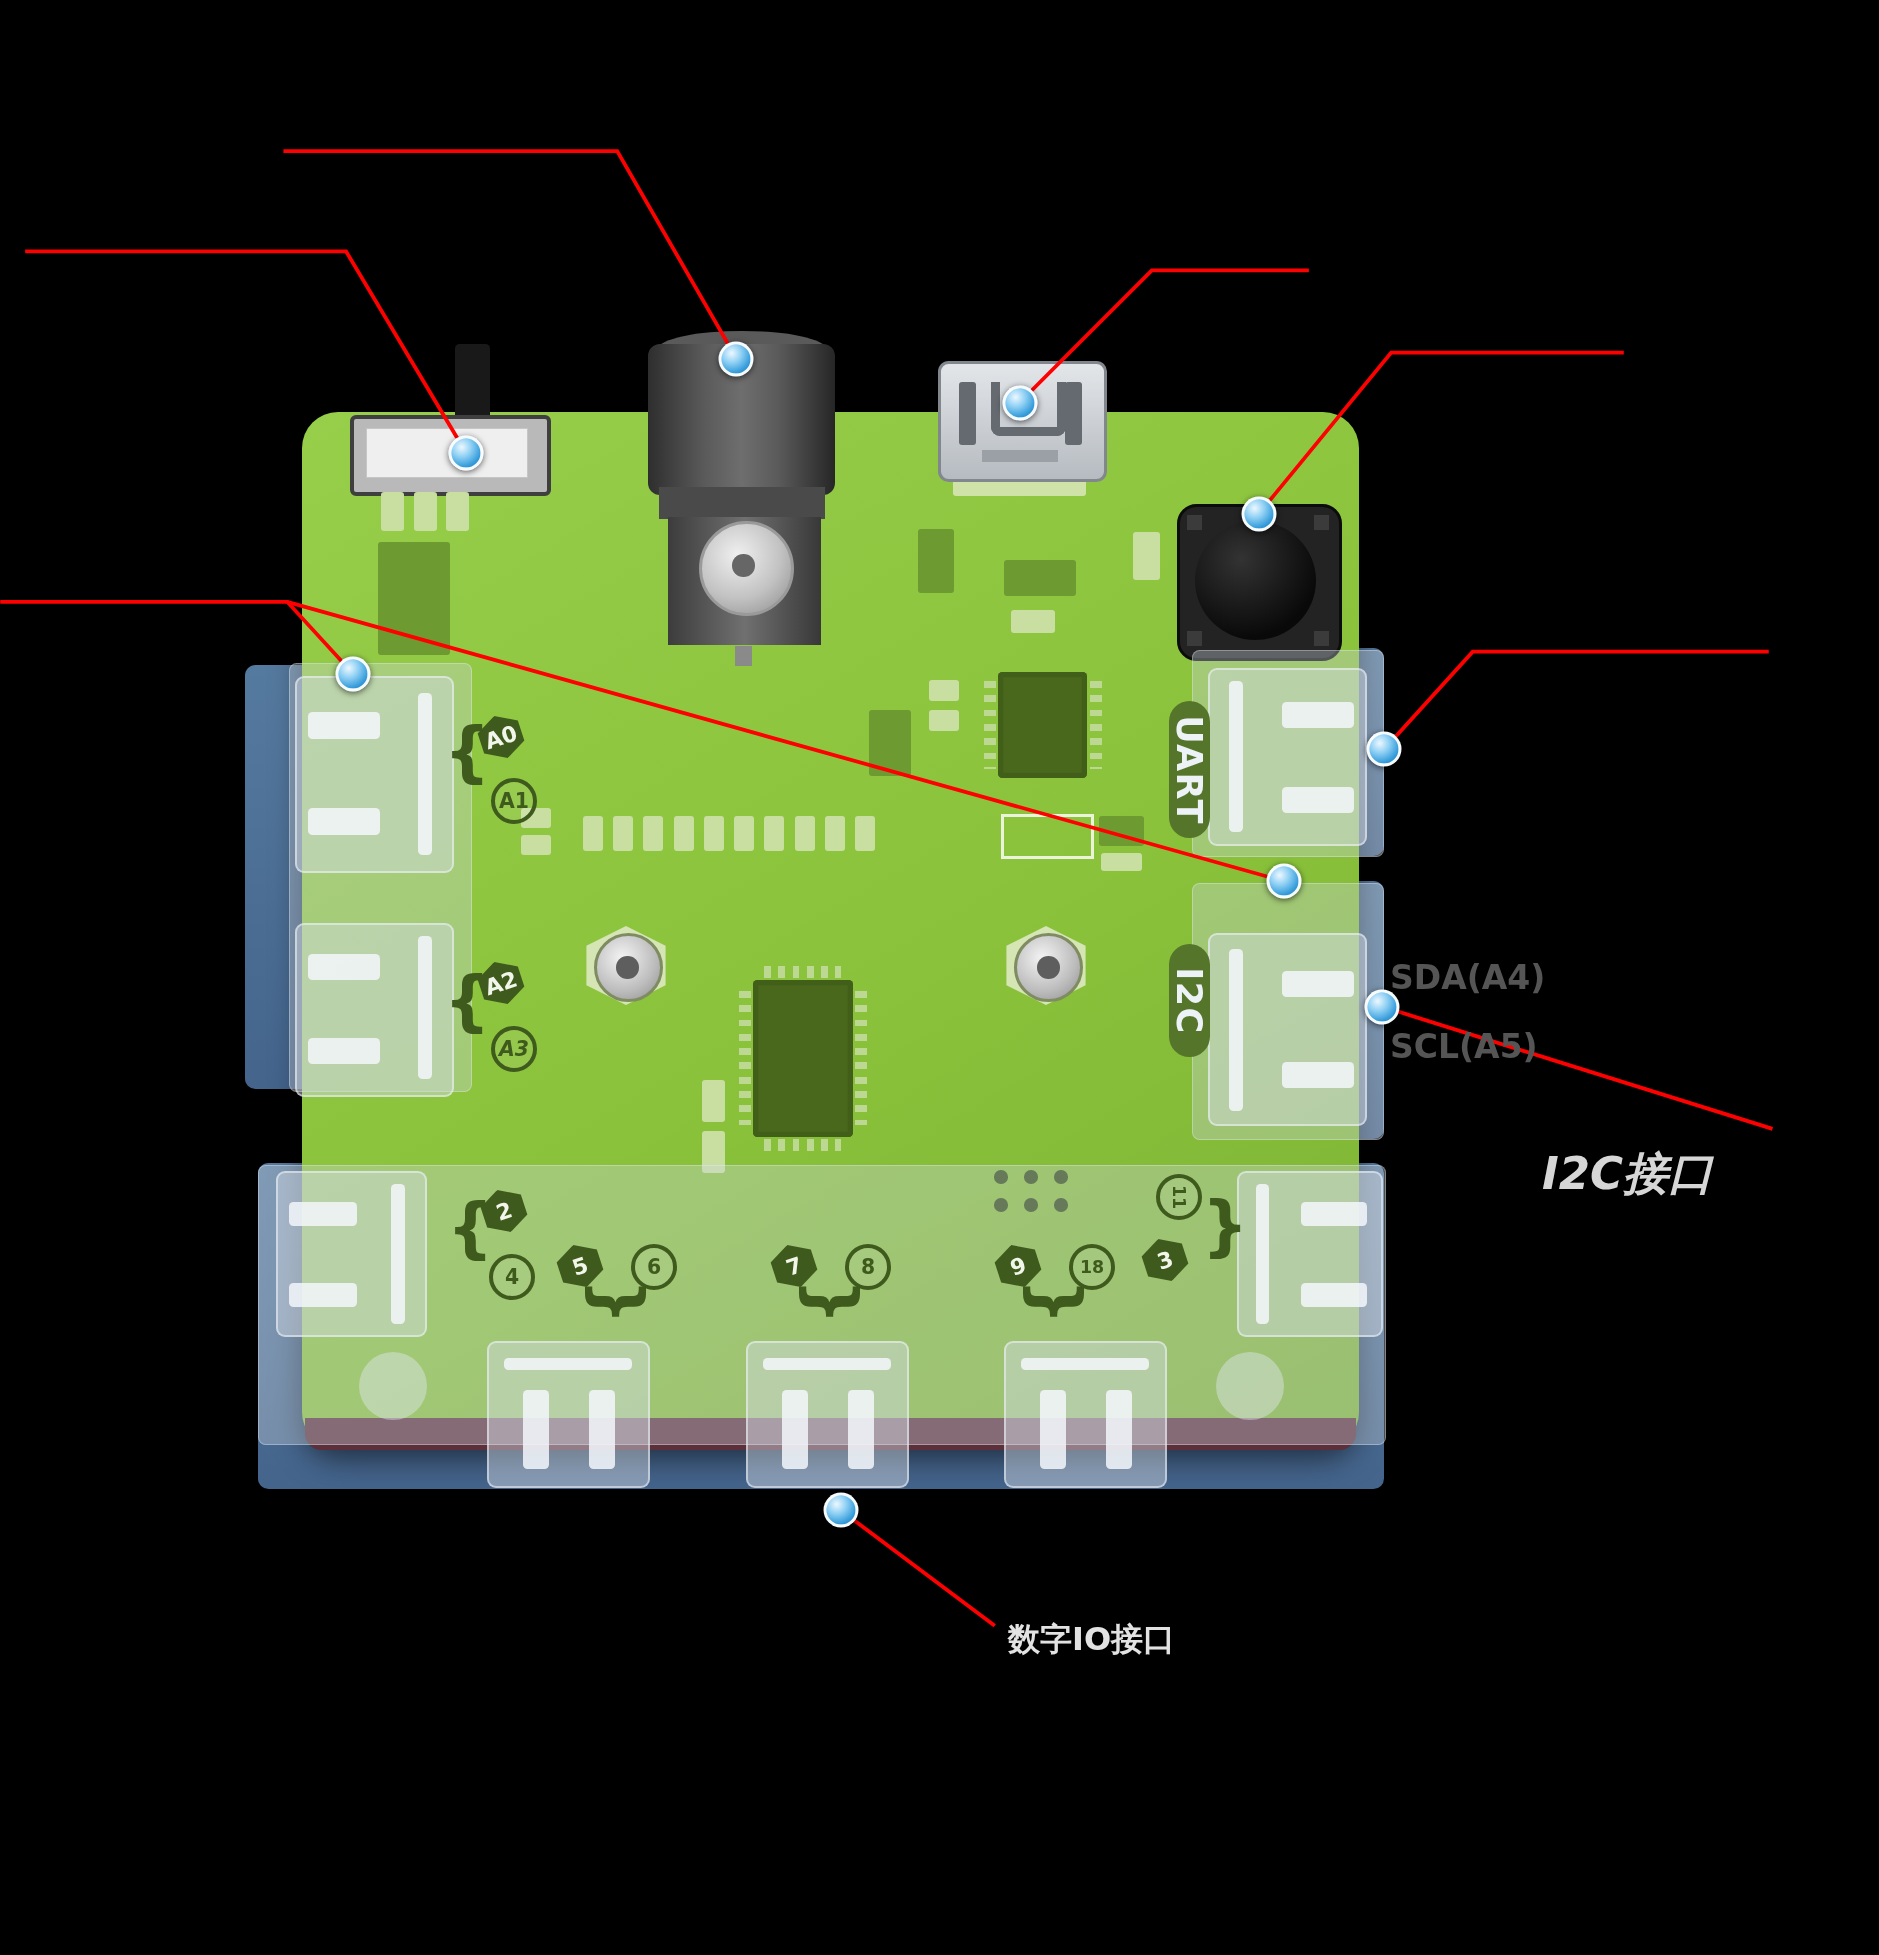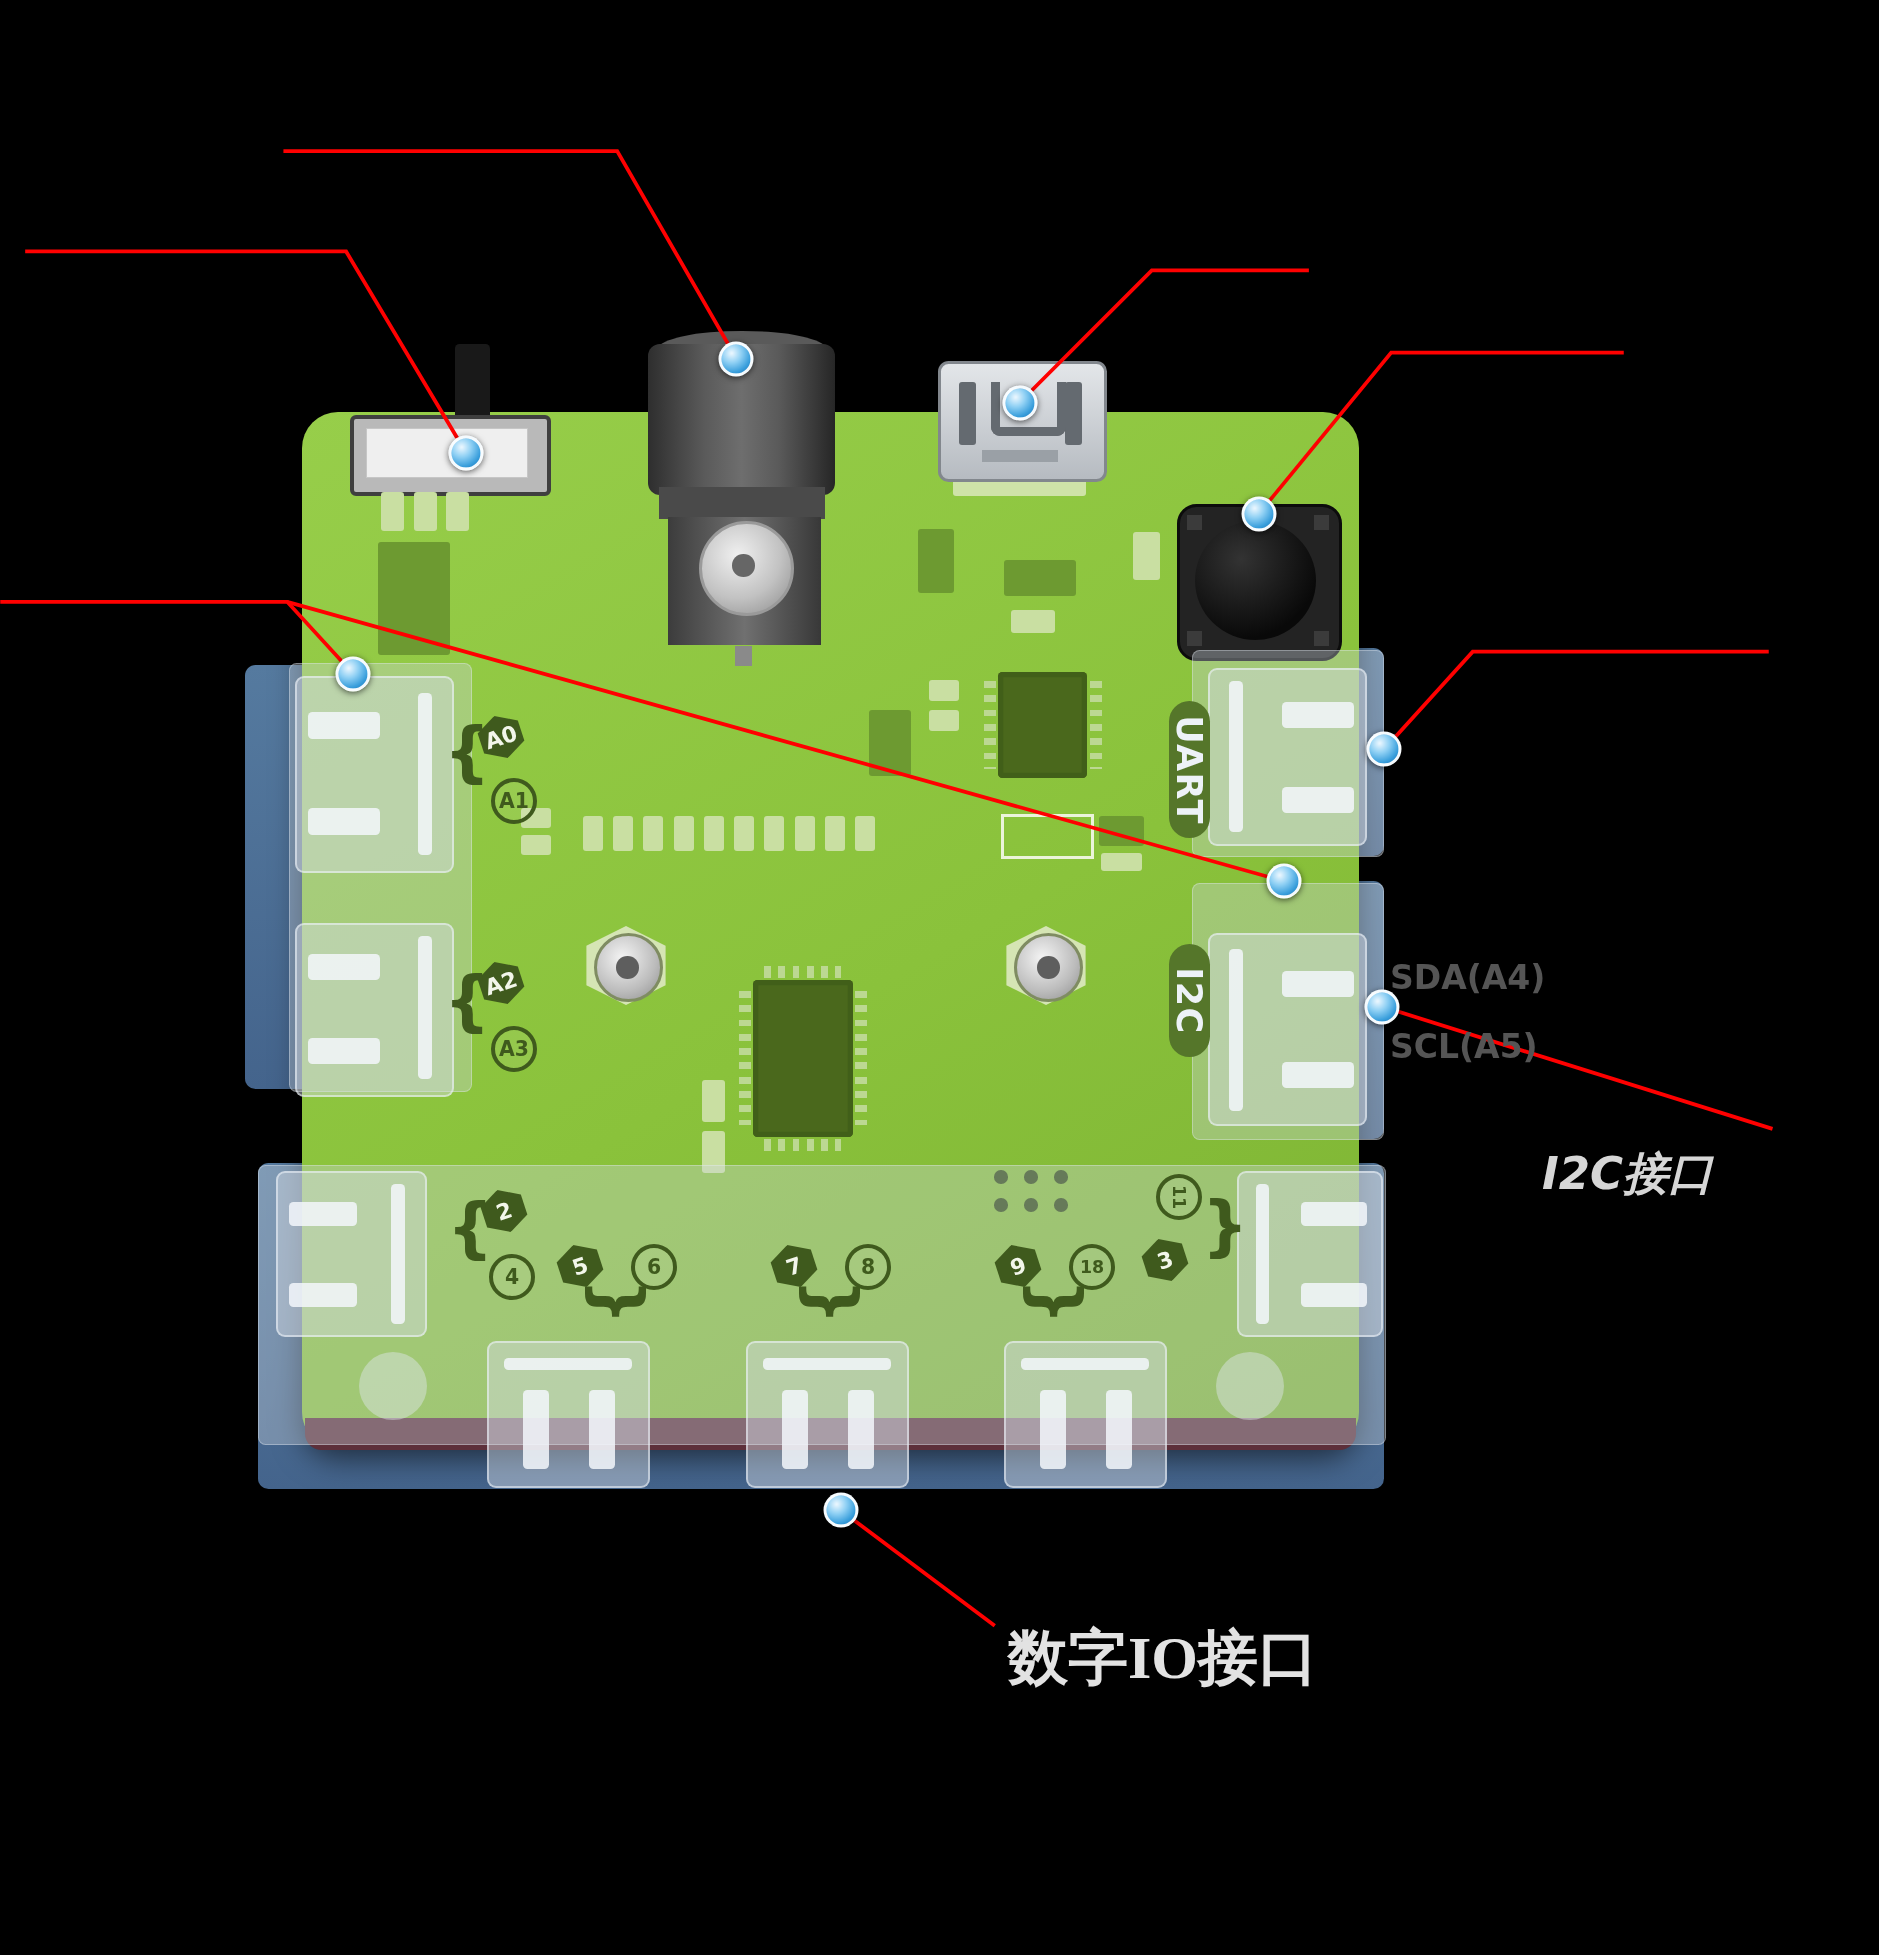"A3" span.pin-circle { font-style: none -> italic }
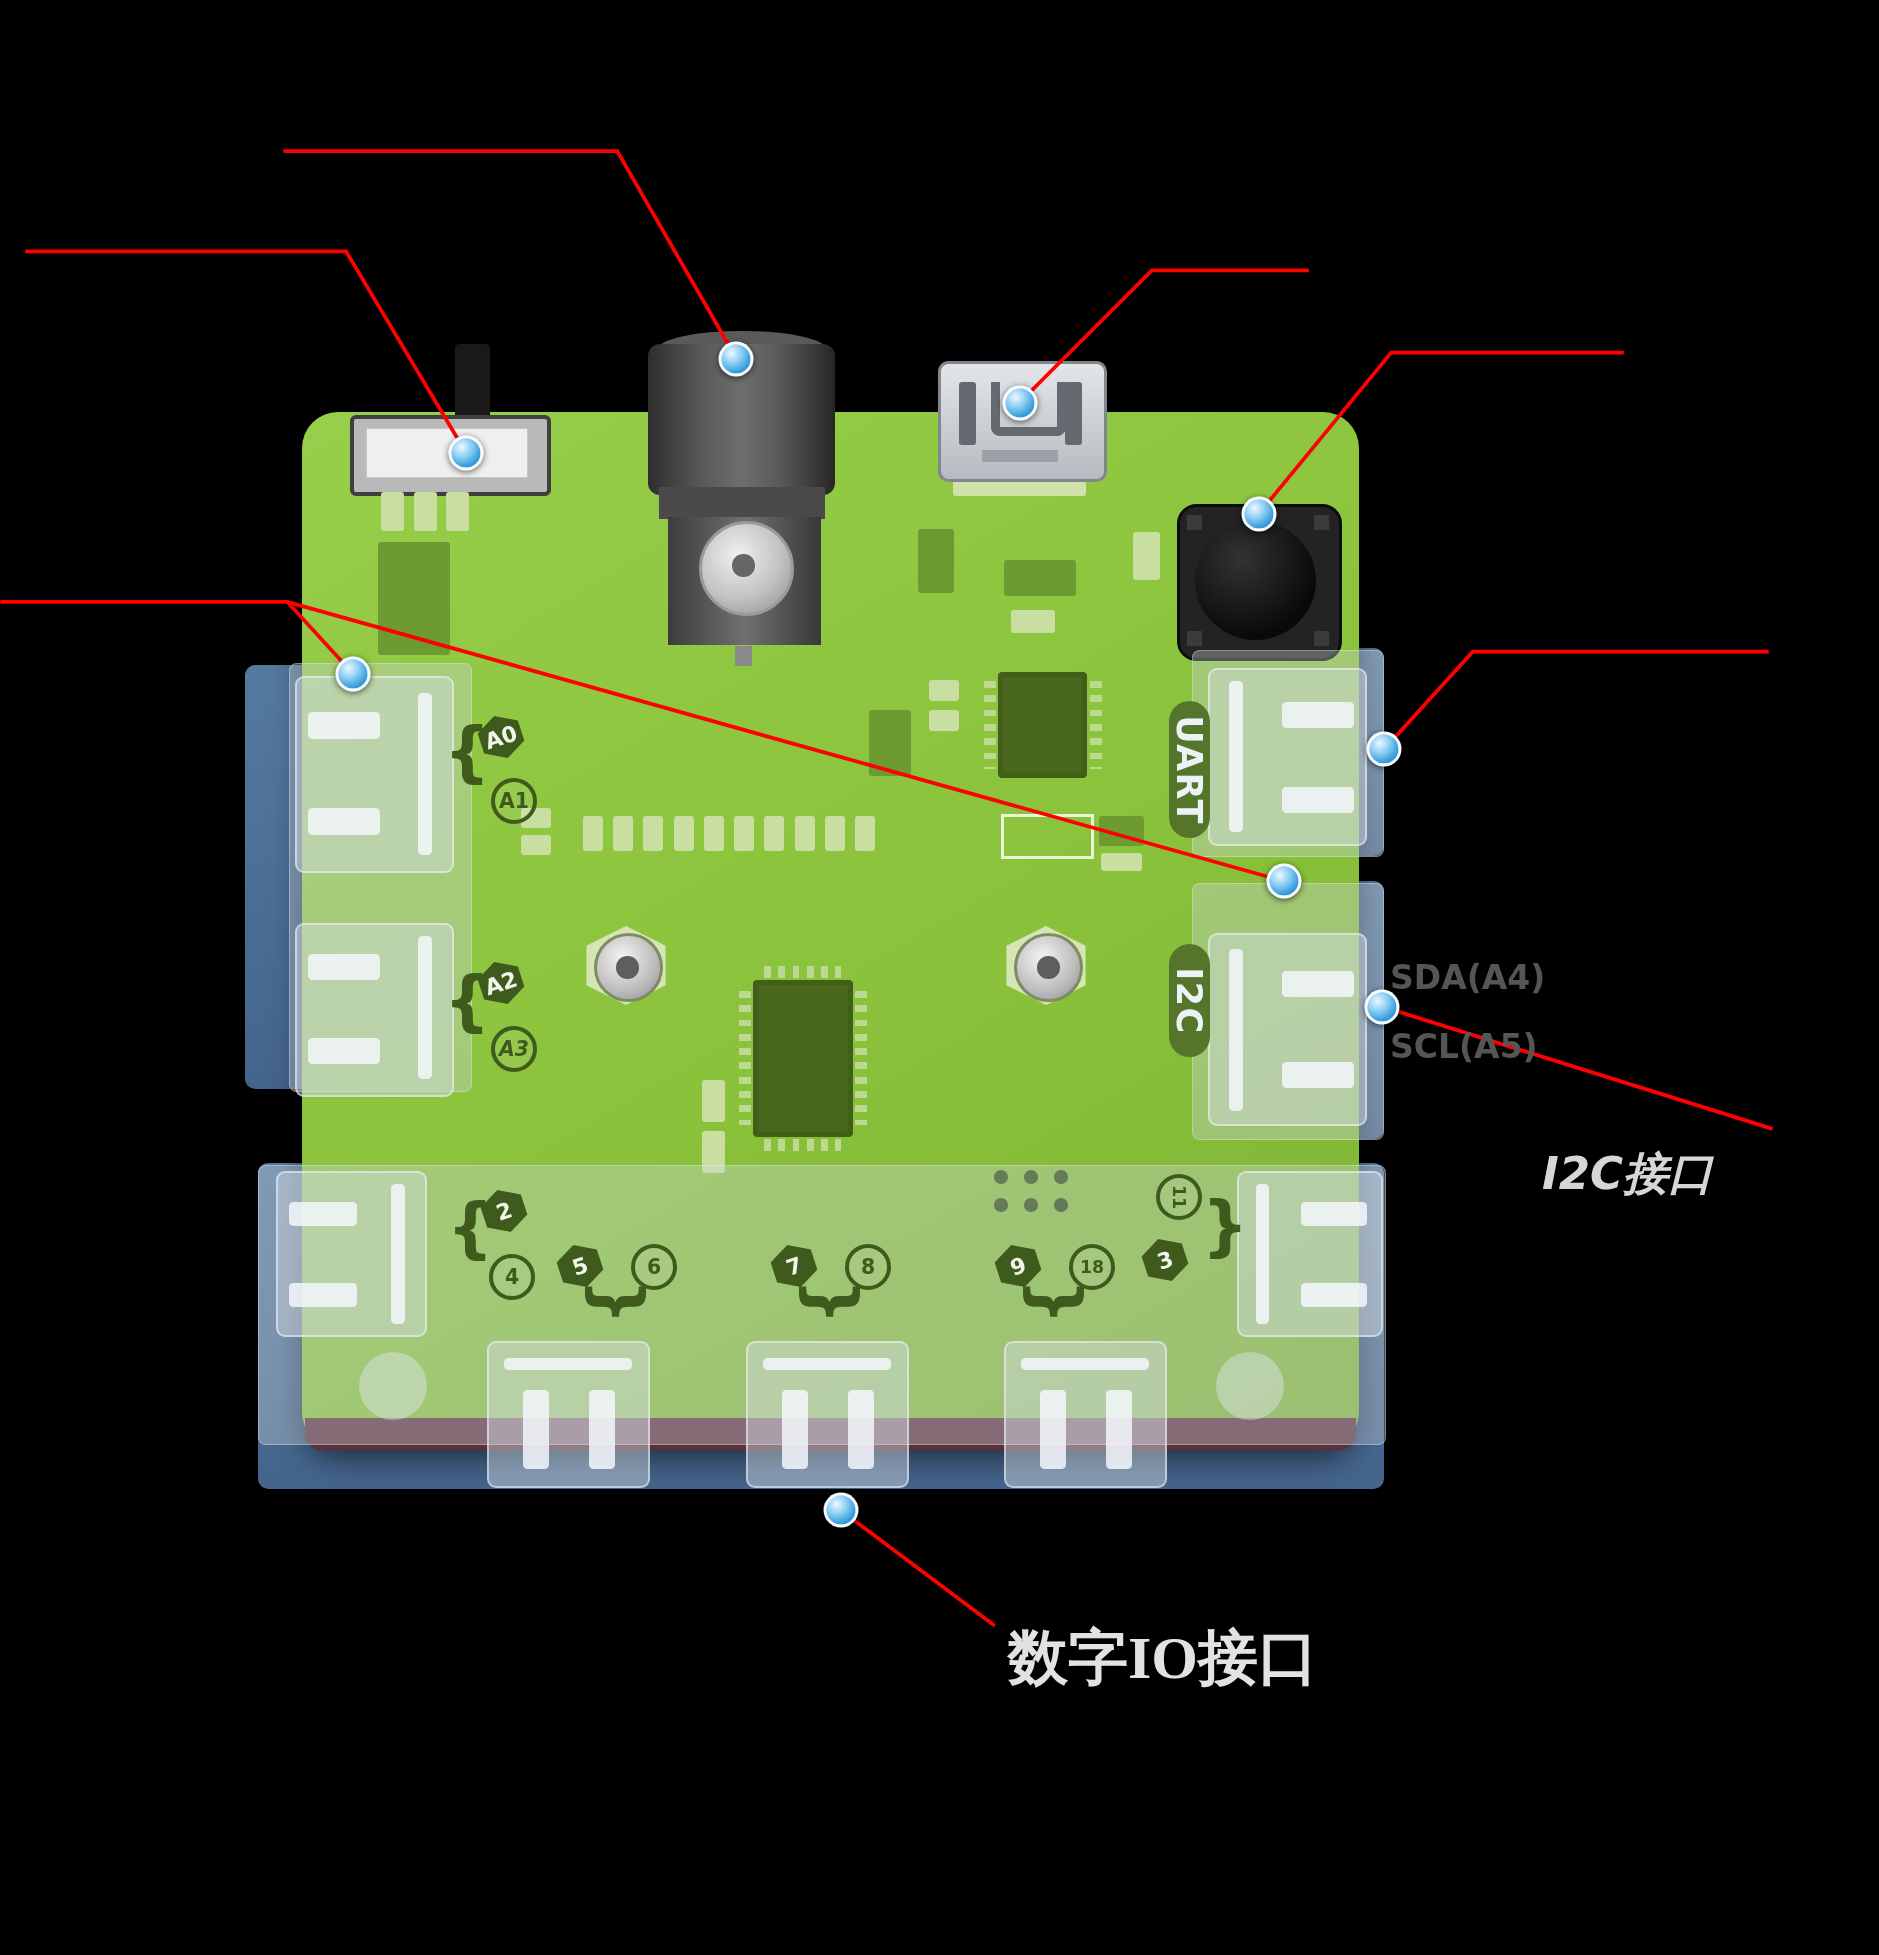"数字IO接口" div.note { font-family: Liberation Serif, serif -> none; font-size: 60px -> 32px }
